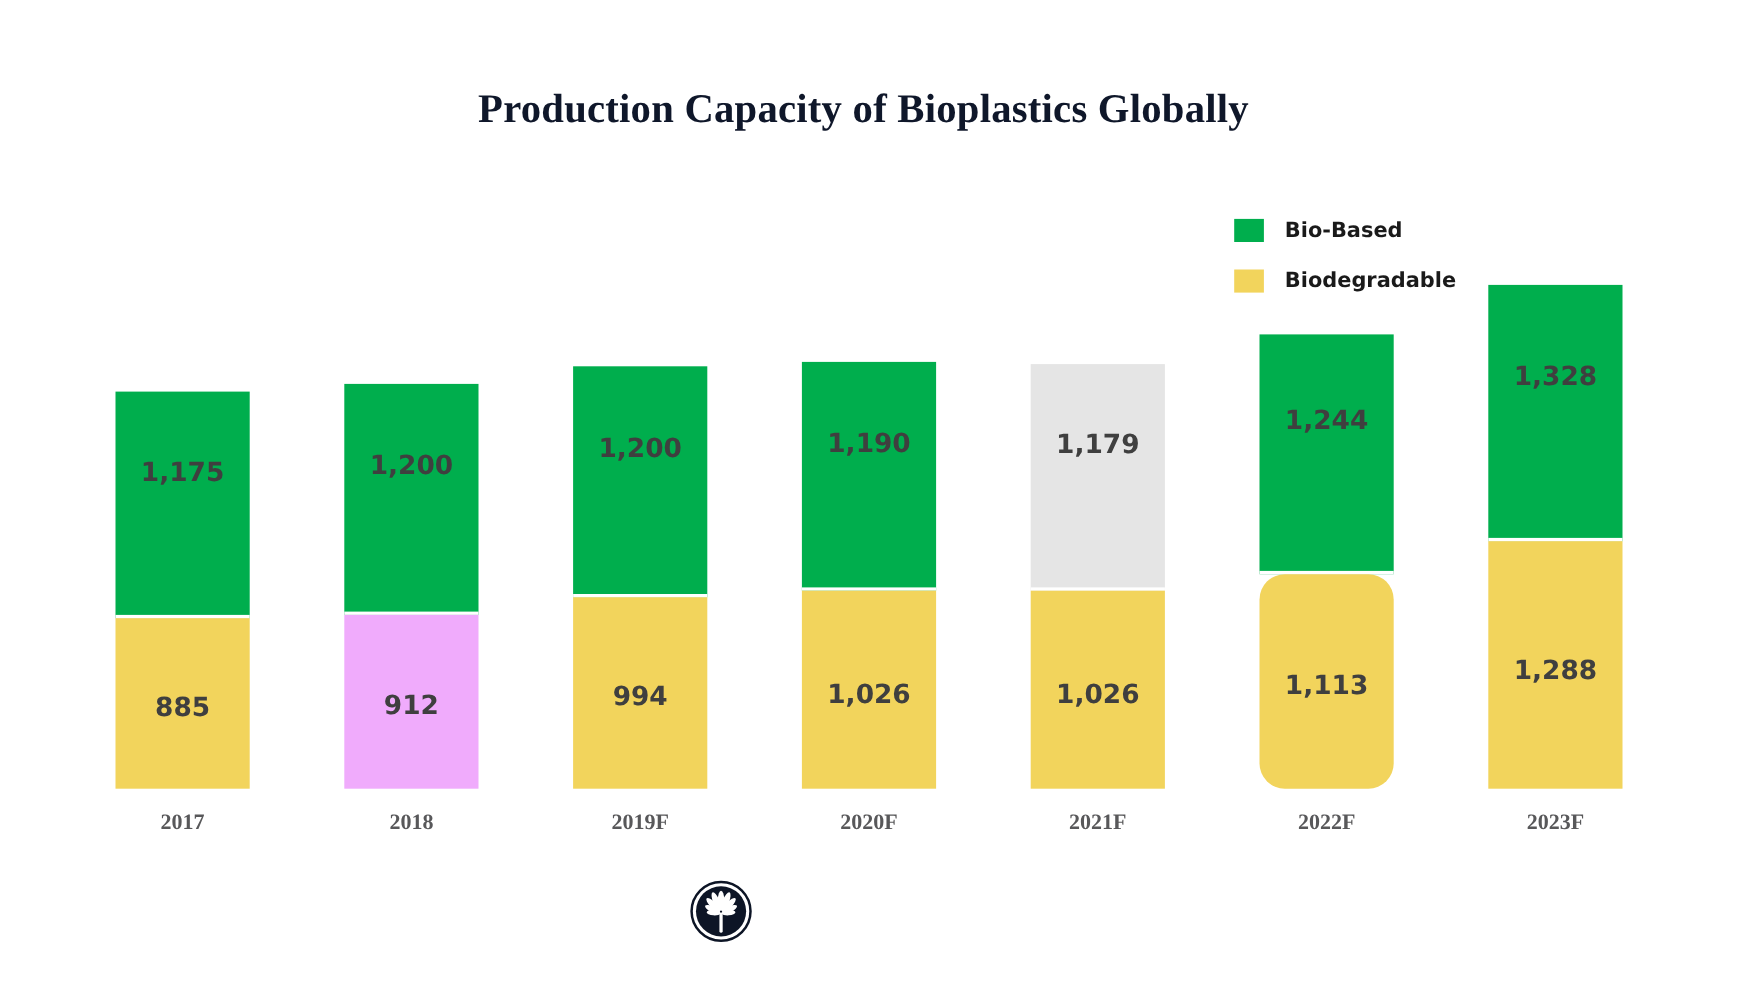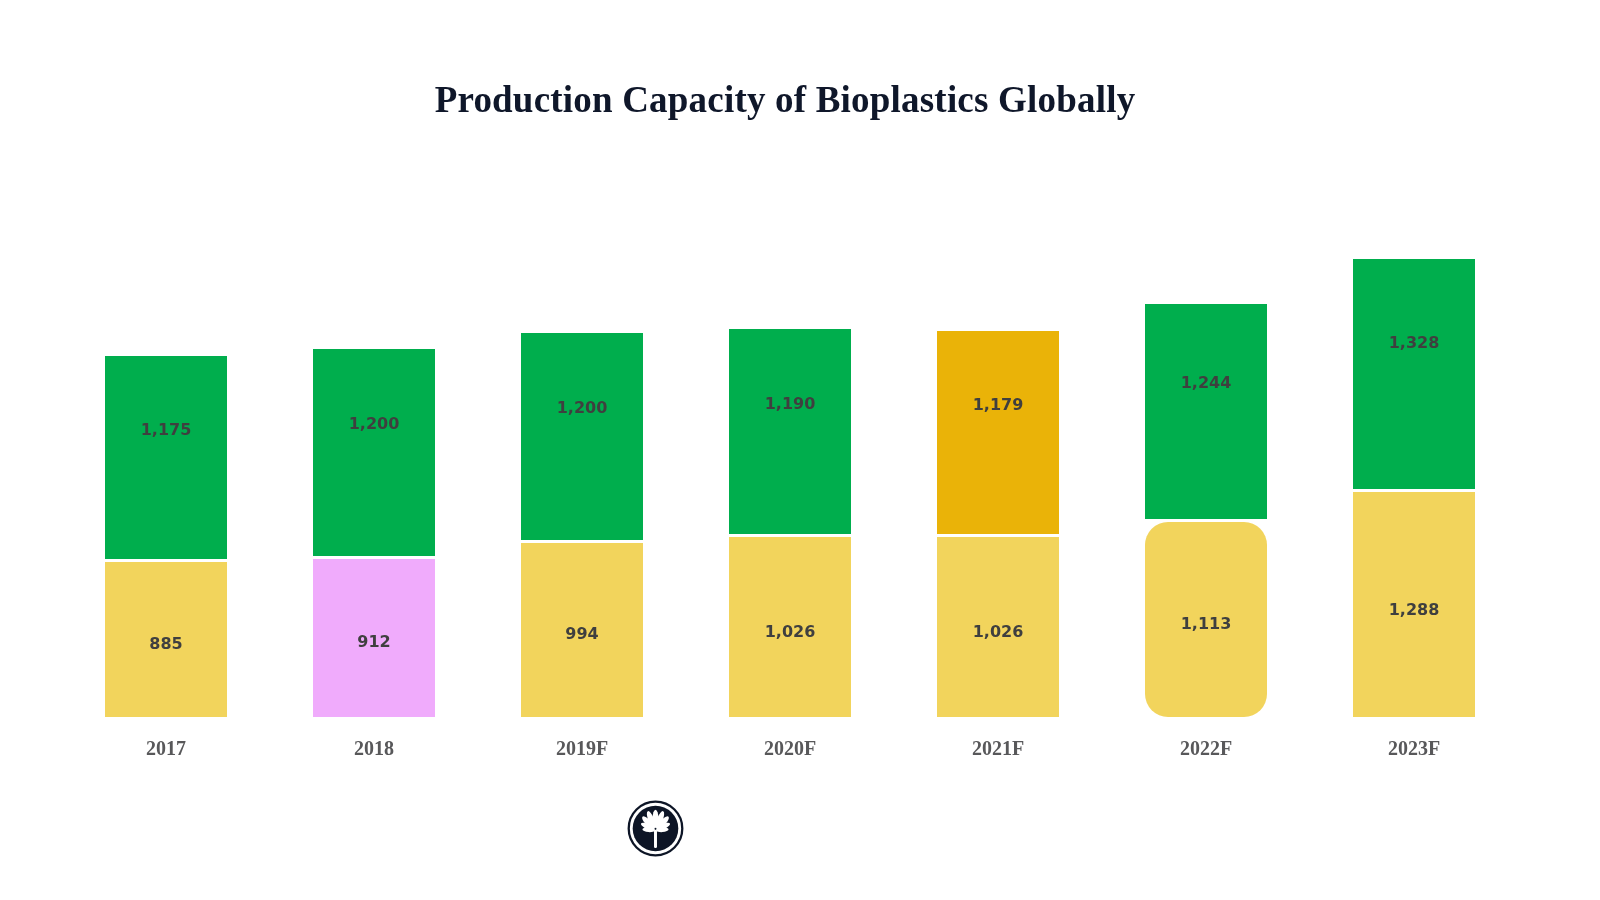"Bio-Based" div.legend { html: none -> <div> <div> <span></span> <span>Bio-Based</span> </div> <div> <span></span> <span>Biodegradable</span> </div> </div> }
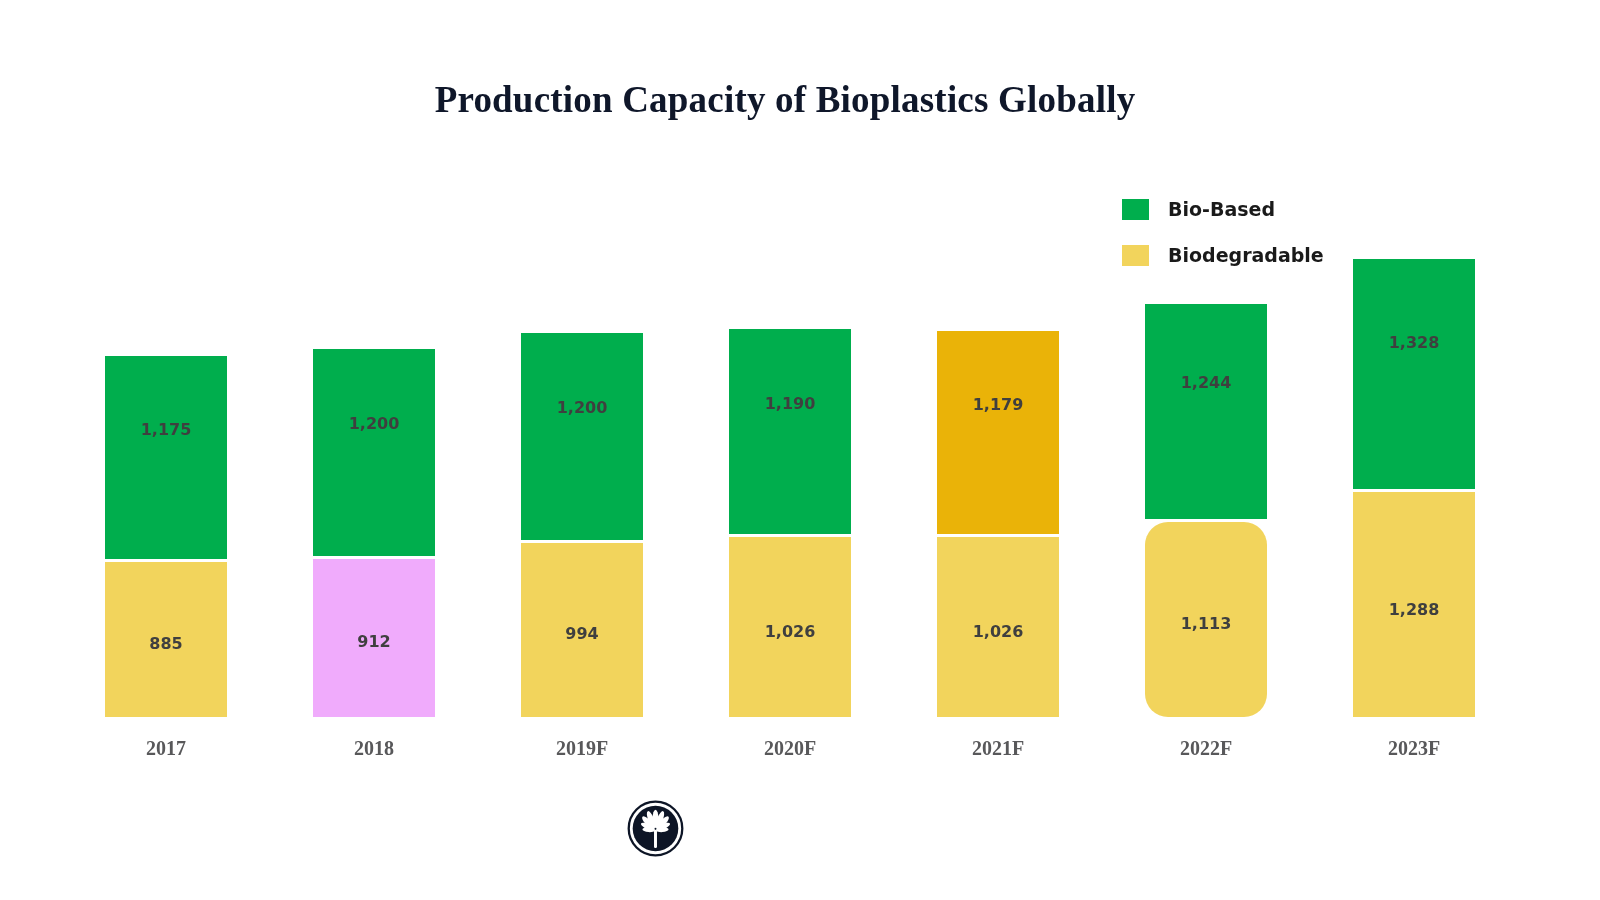"1,328" .seg-value { font-size: 16px -> 24px }
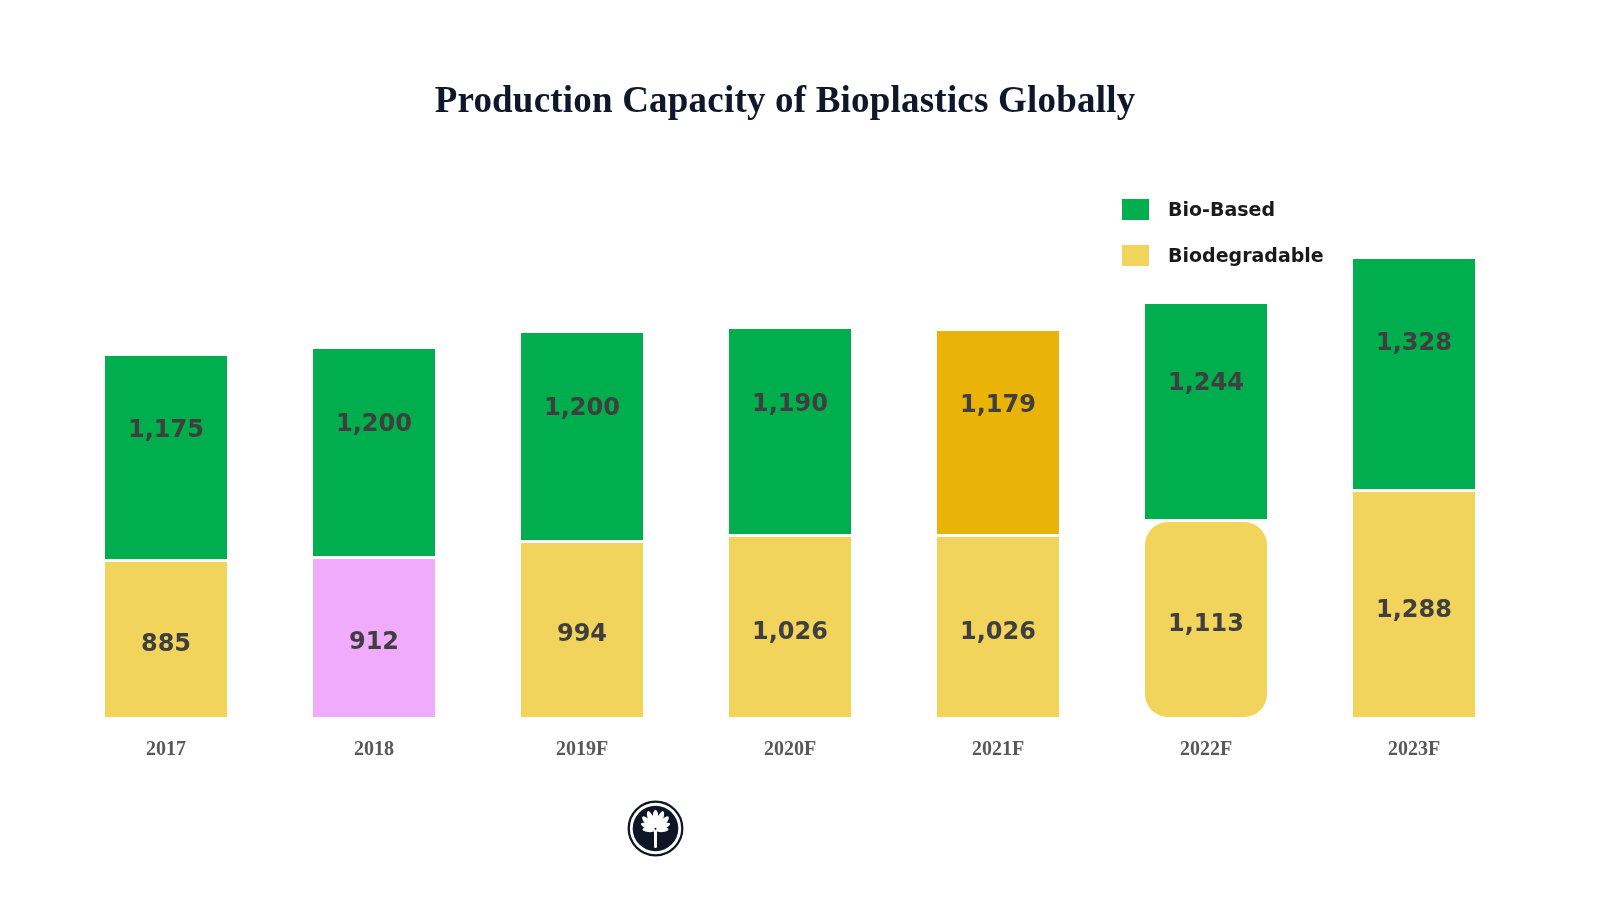"1,179" div.seg { background: #eab308 -> #e5e5e5 }
